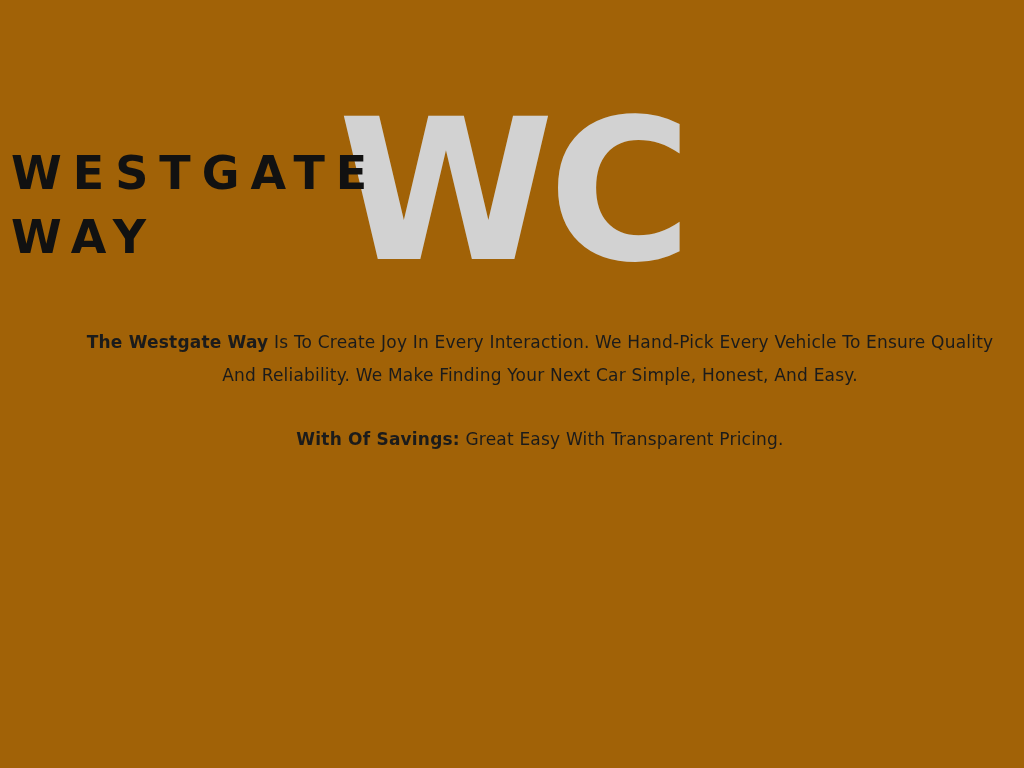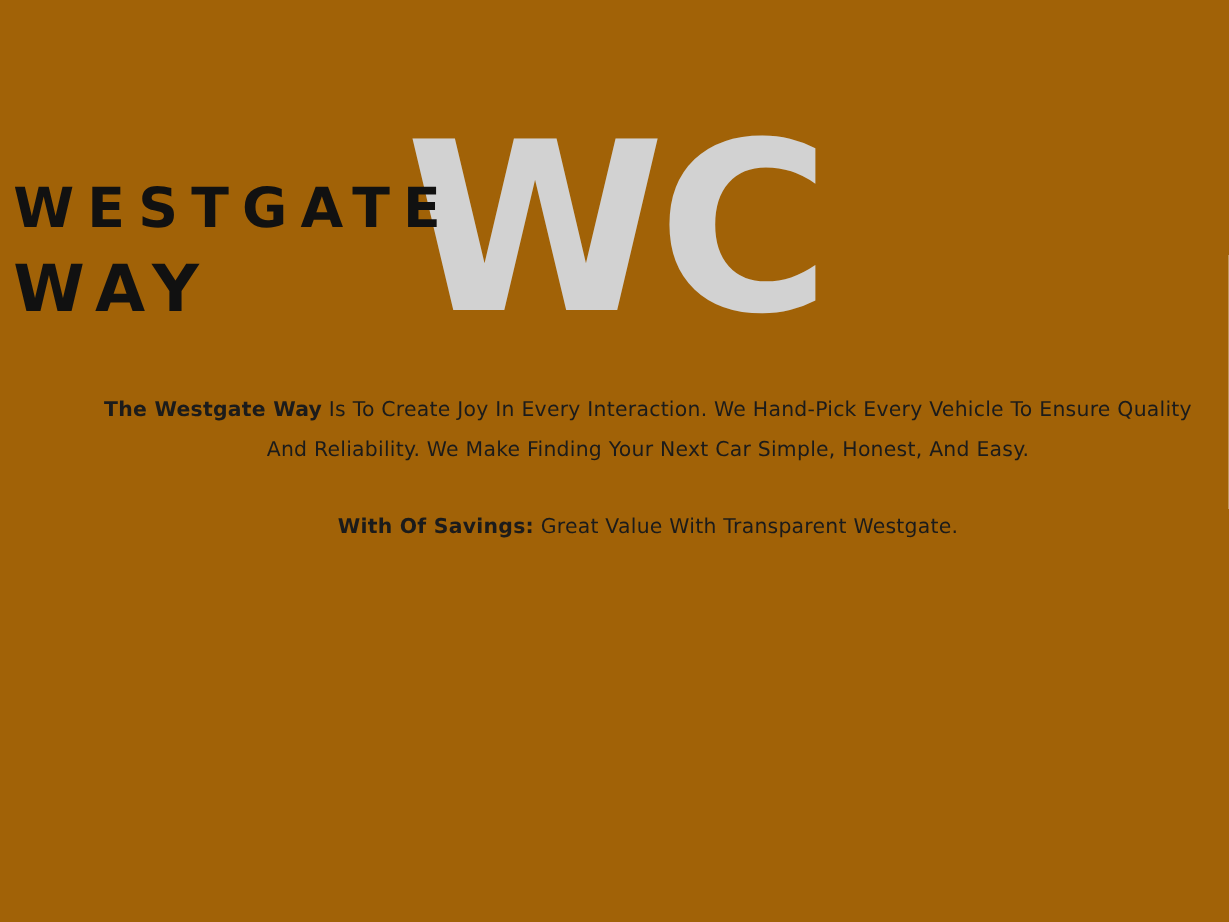"WAY" .wordmark-line2 { font-size: 54px -> 46px }
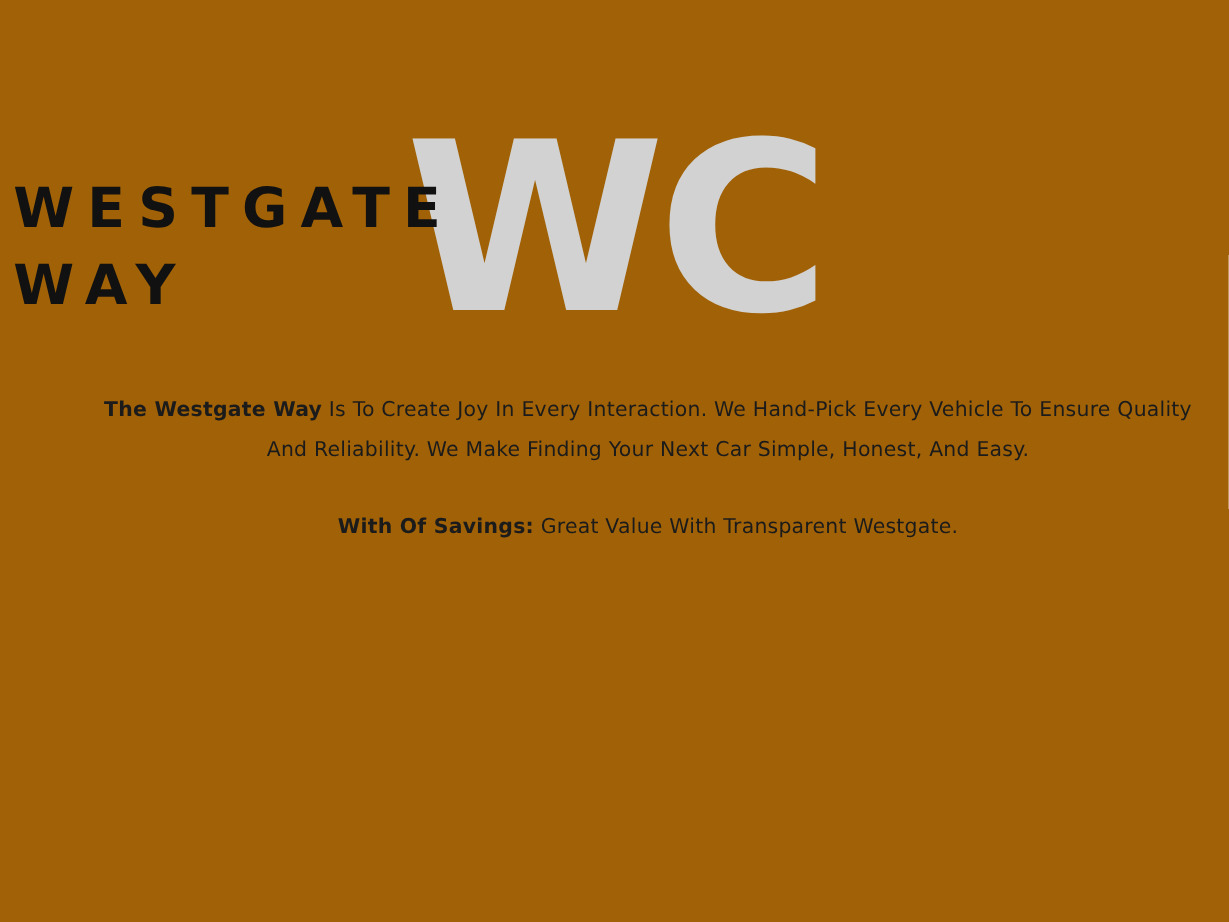"Great Value With Transparent Westgate." span { text: Value With Transparent Westgate -> Easy With Transparent Pricing }
